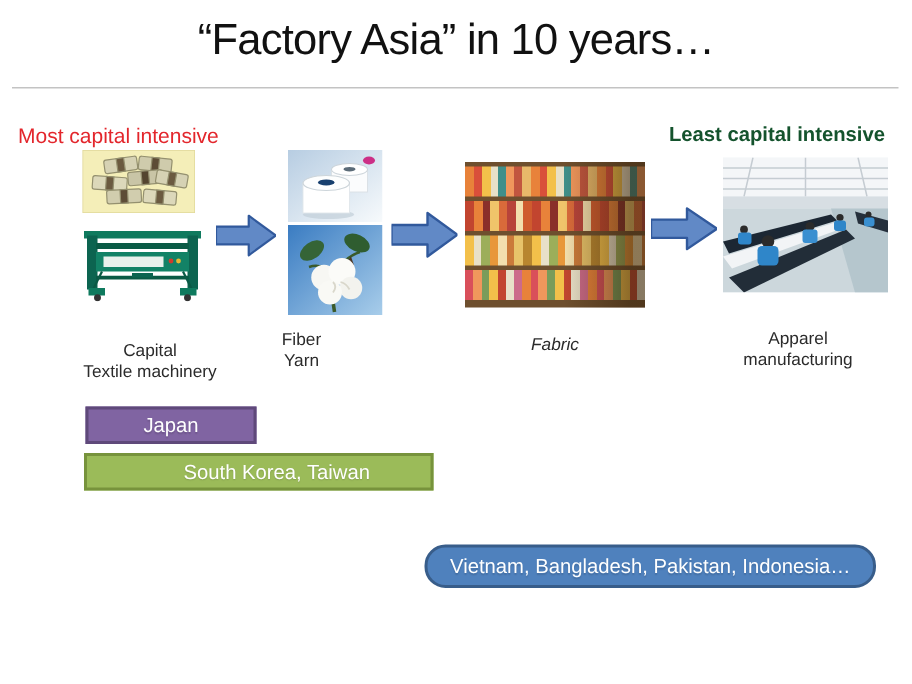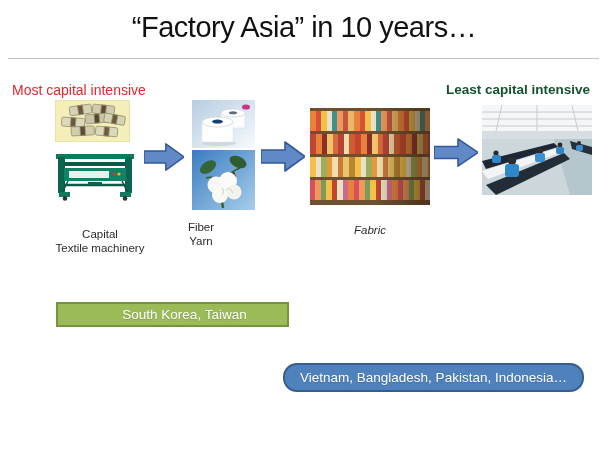"Apparel" div.cap { html: none -> <div> <span>Apparel</span> <span>manufacturing</span> </div> }
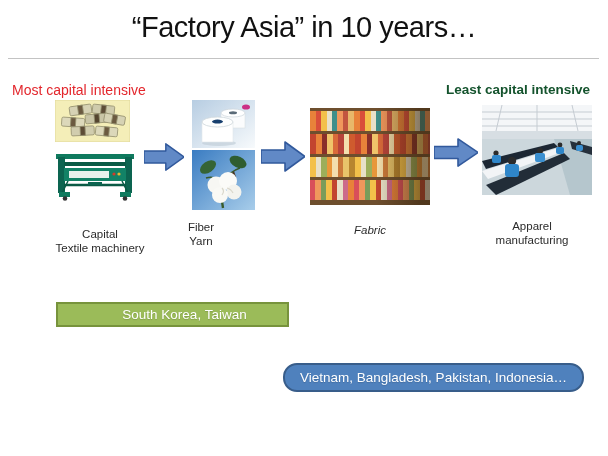"Japan" div.bar { html: none -> <div>Japan</div> }
